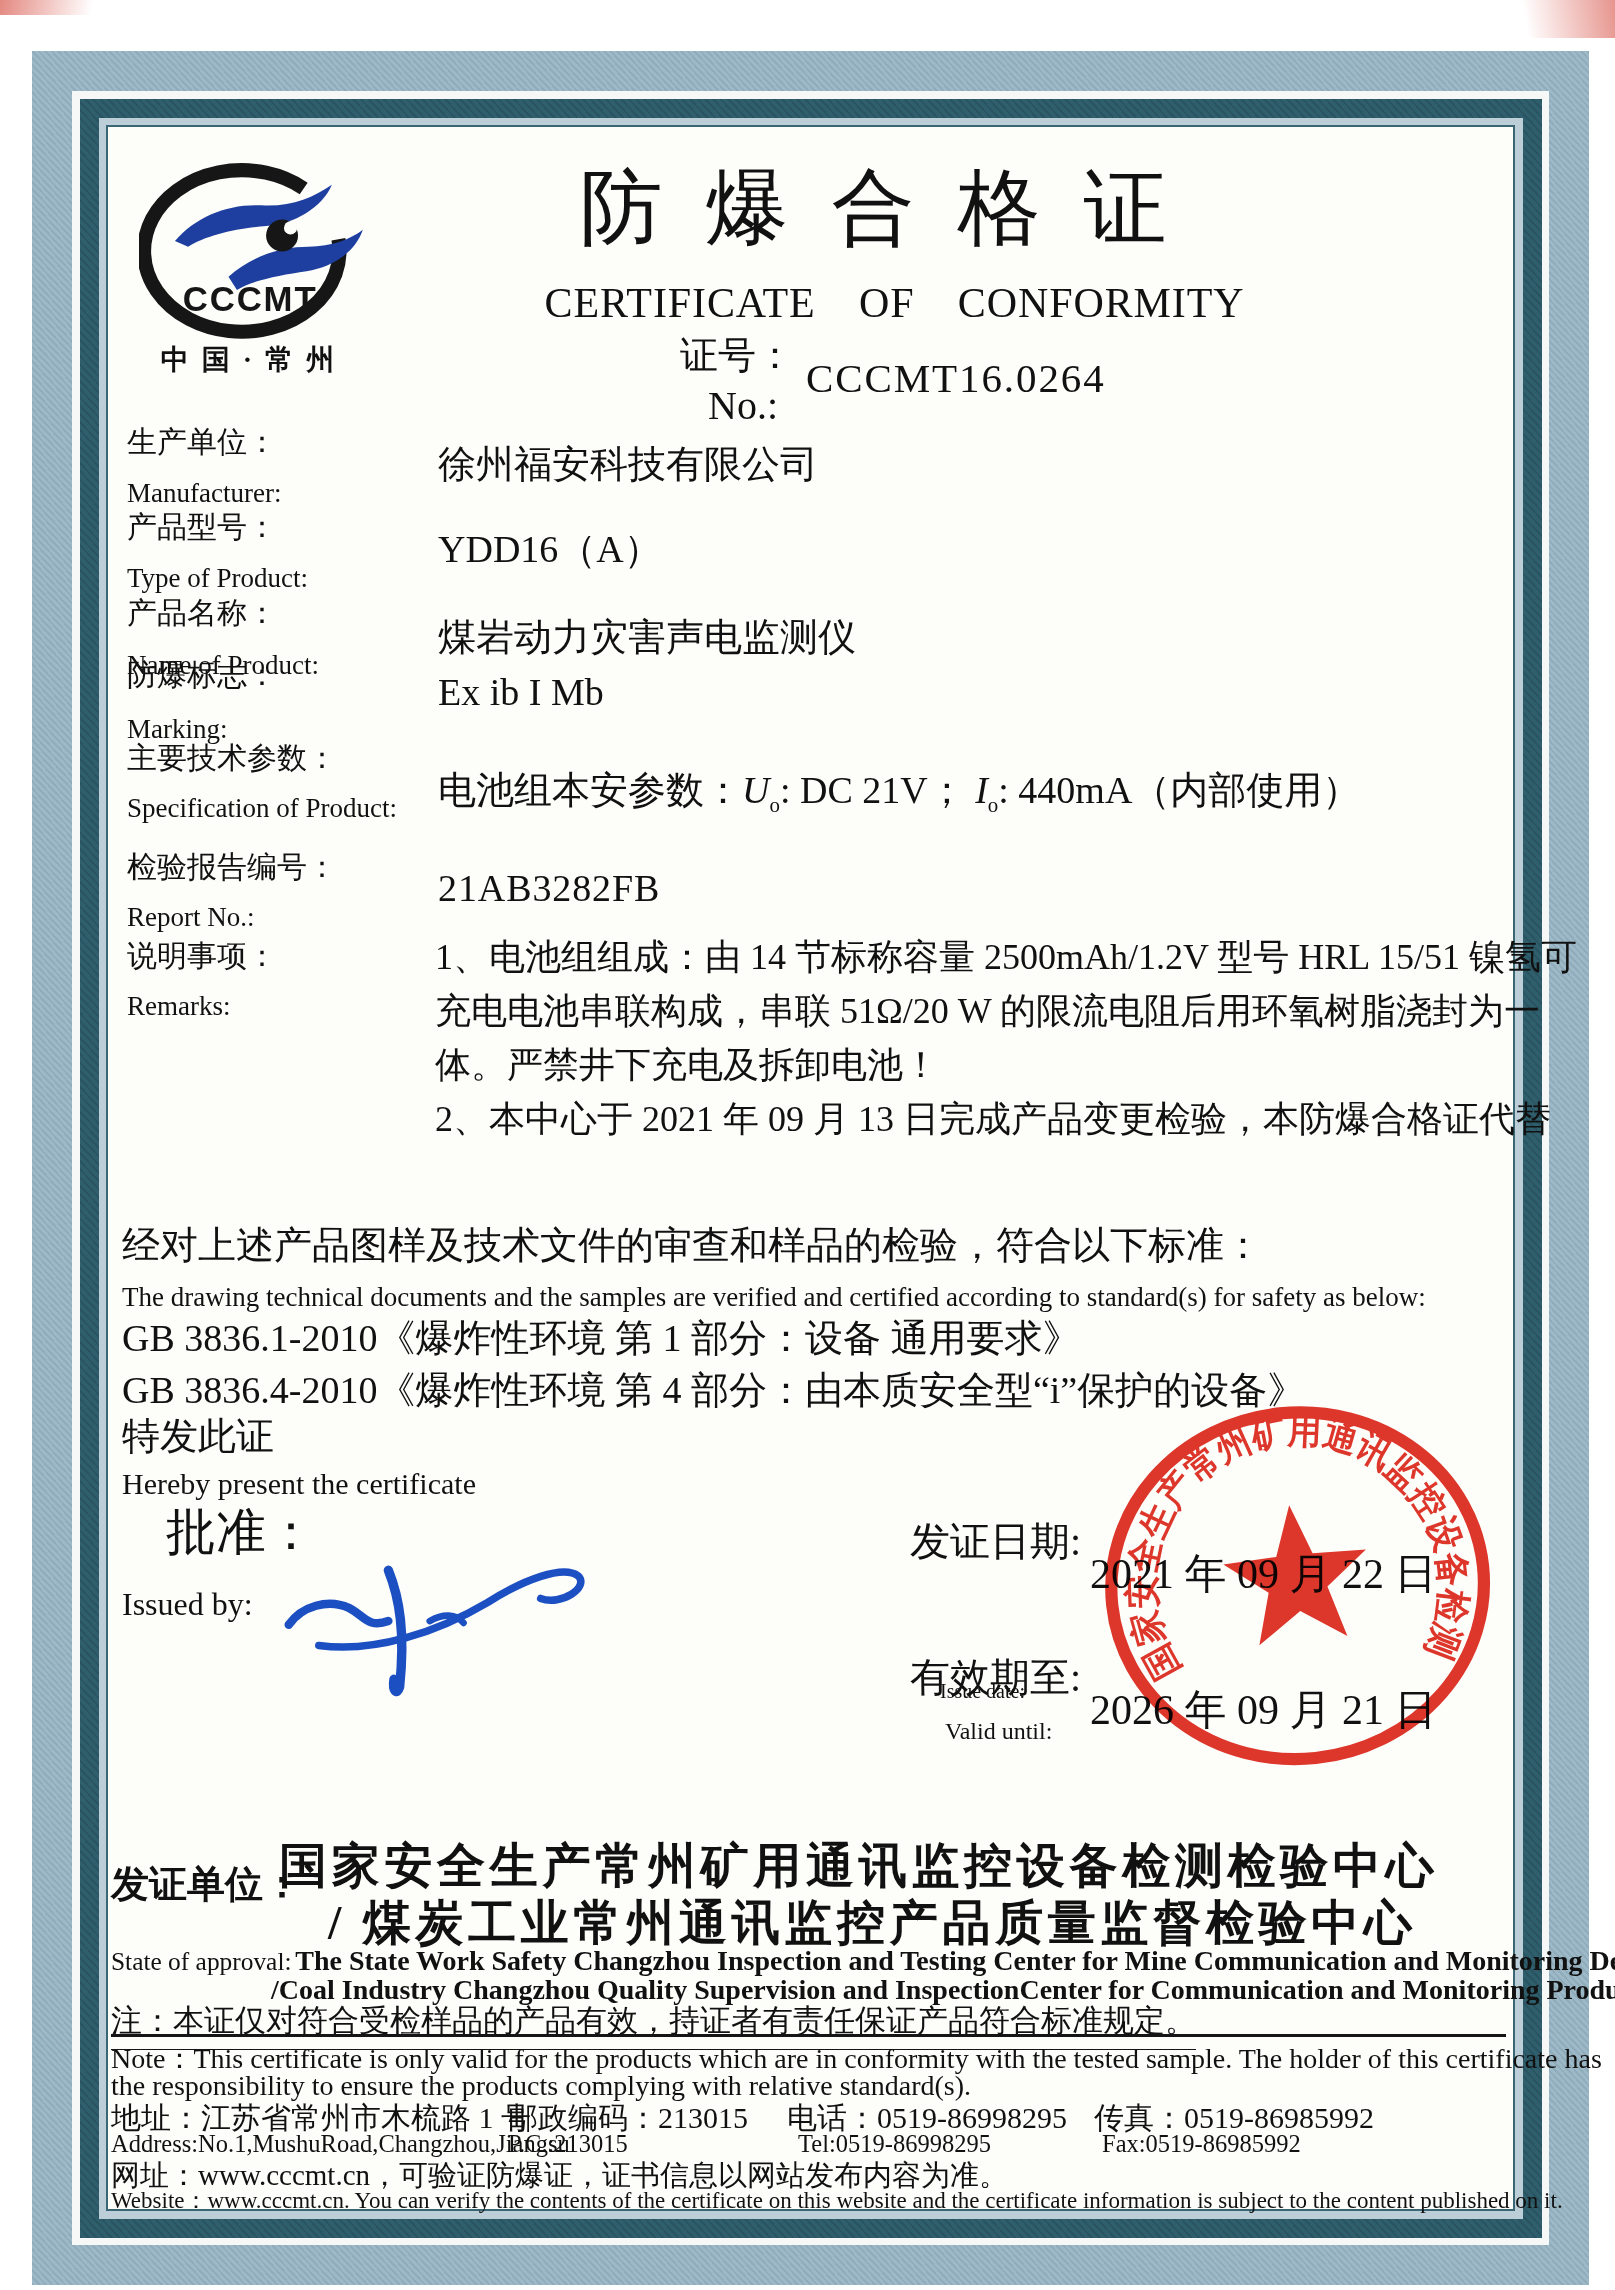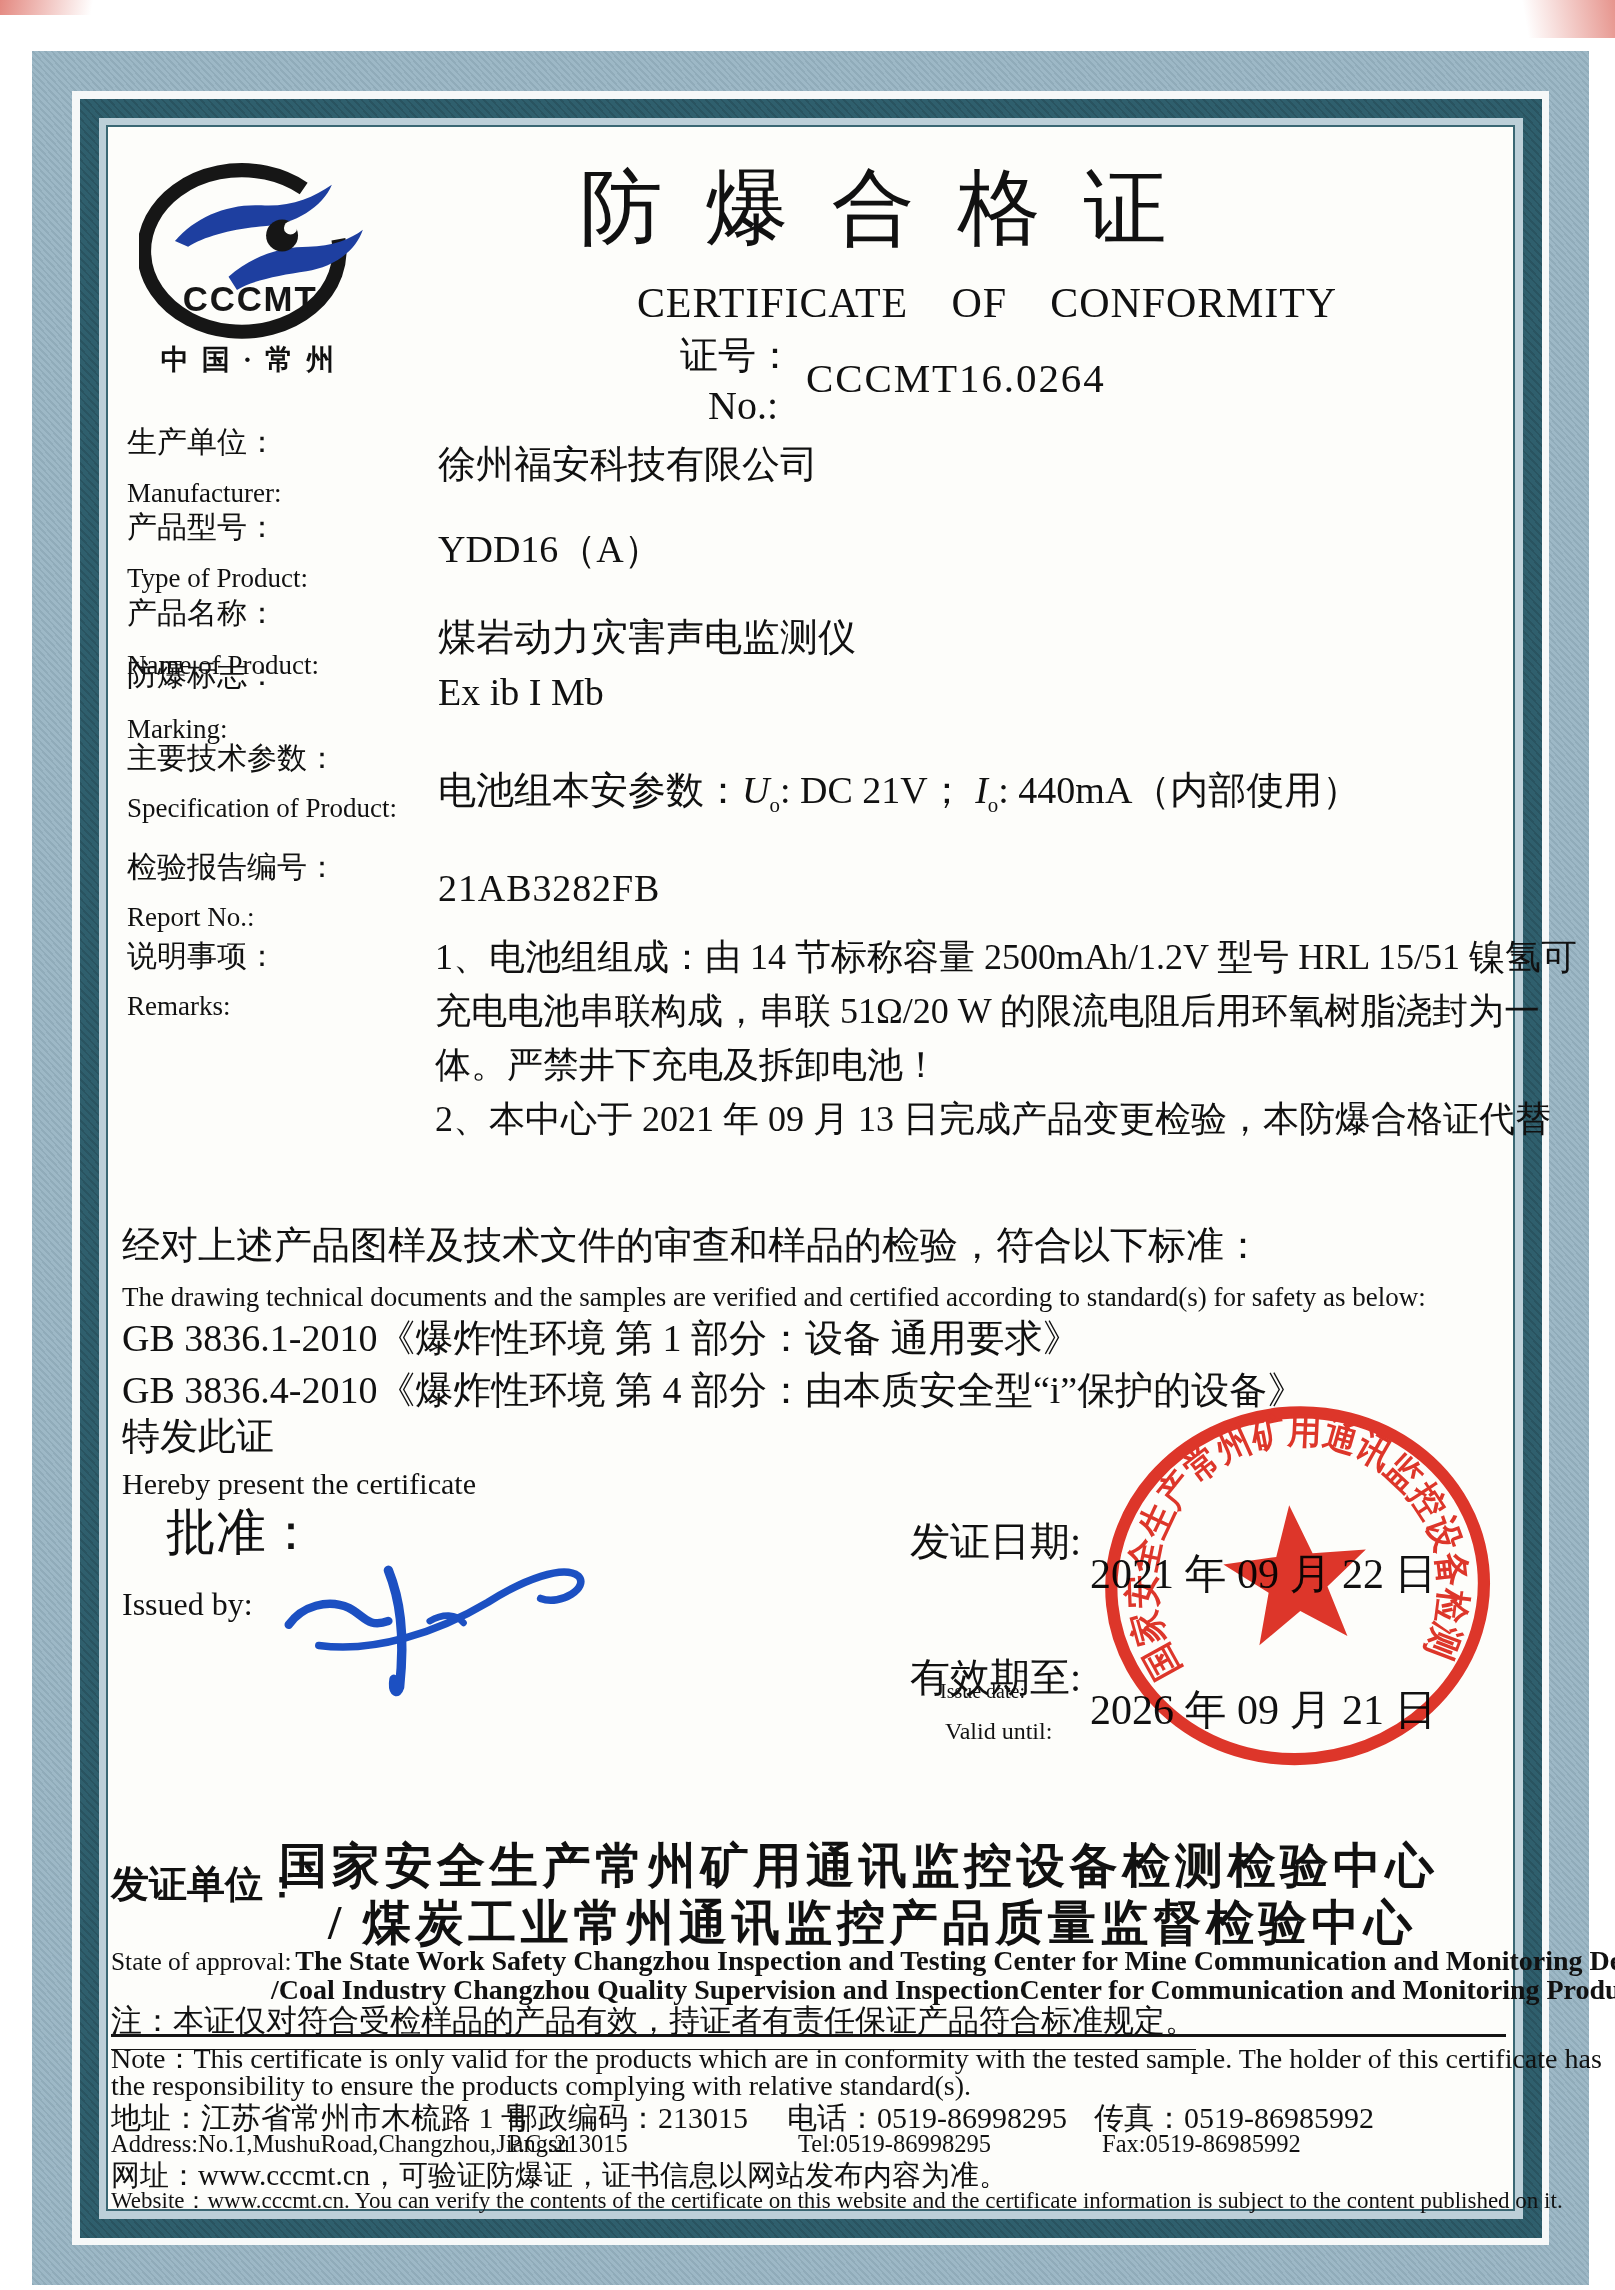"CERTIFICATE OF CONFORMITY" div.abs { text-align: right -> none }
